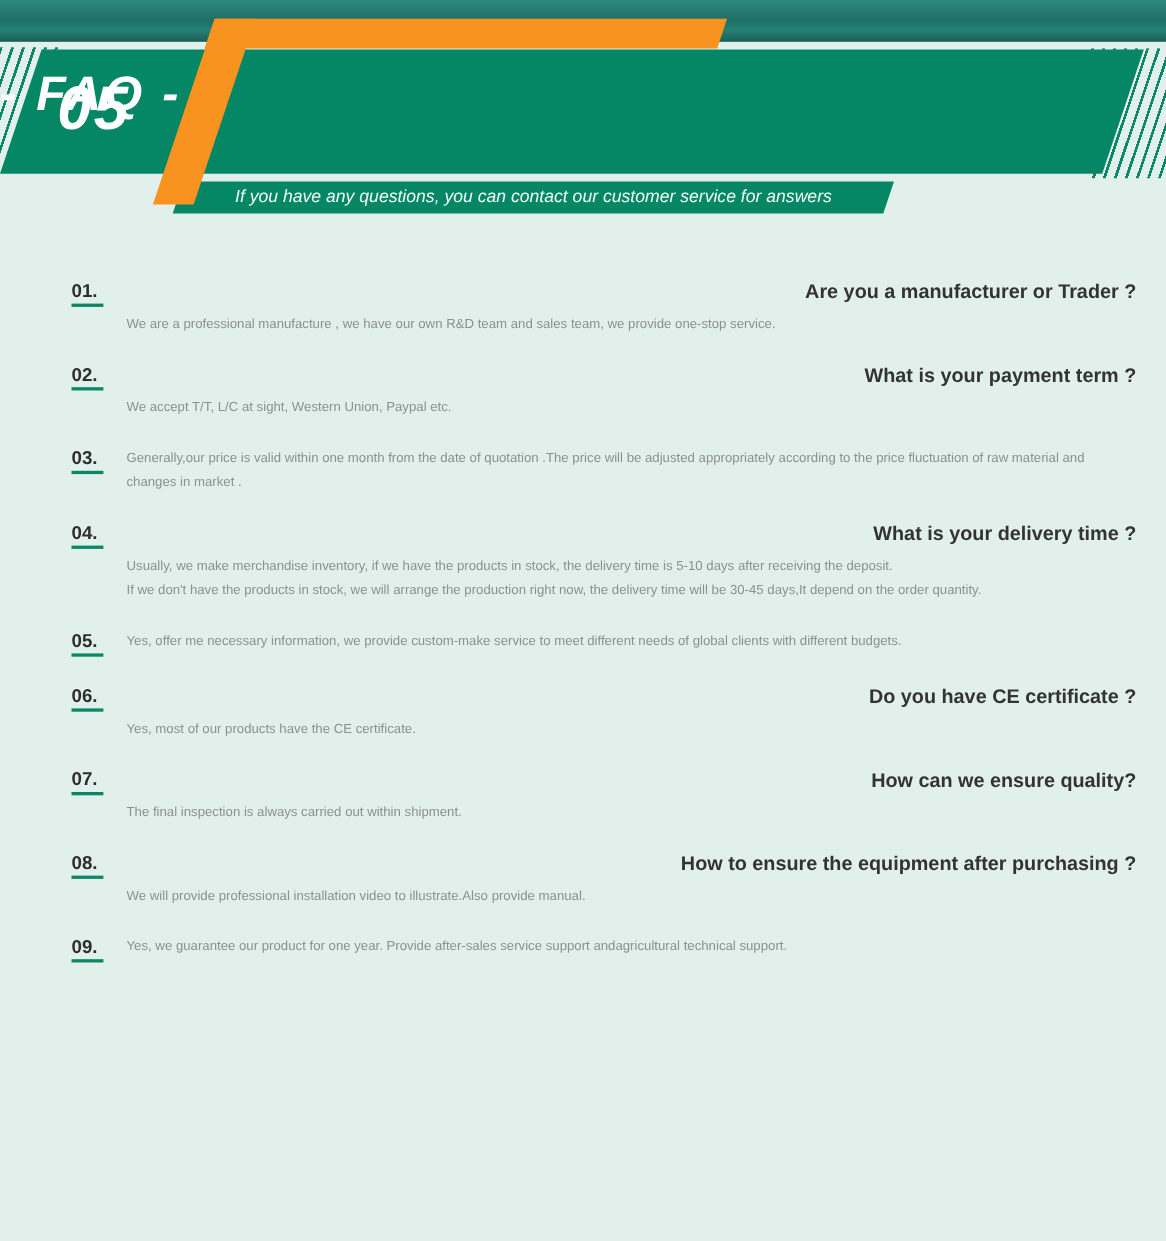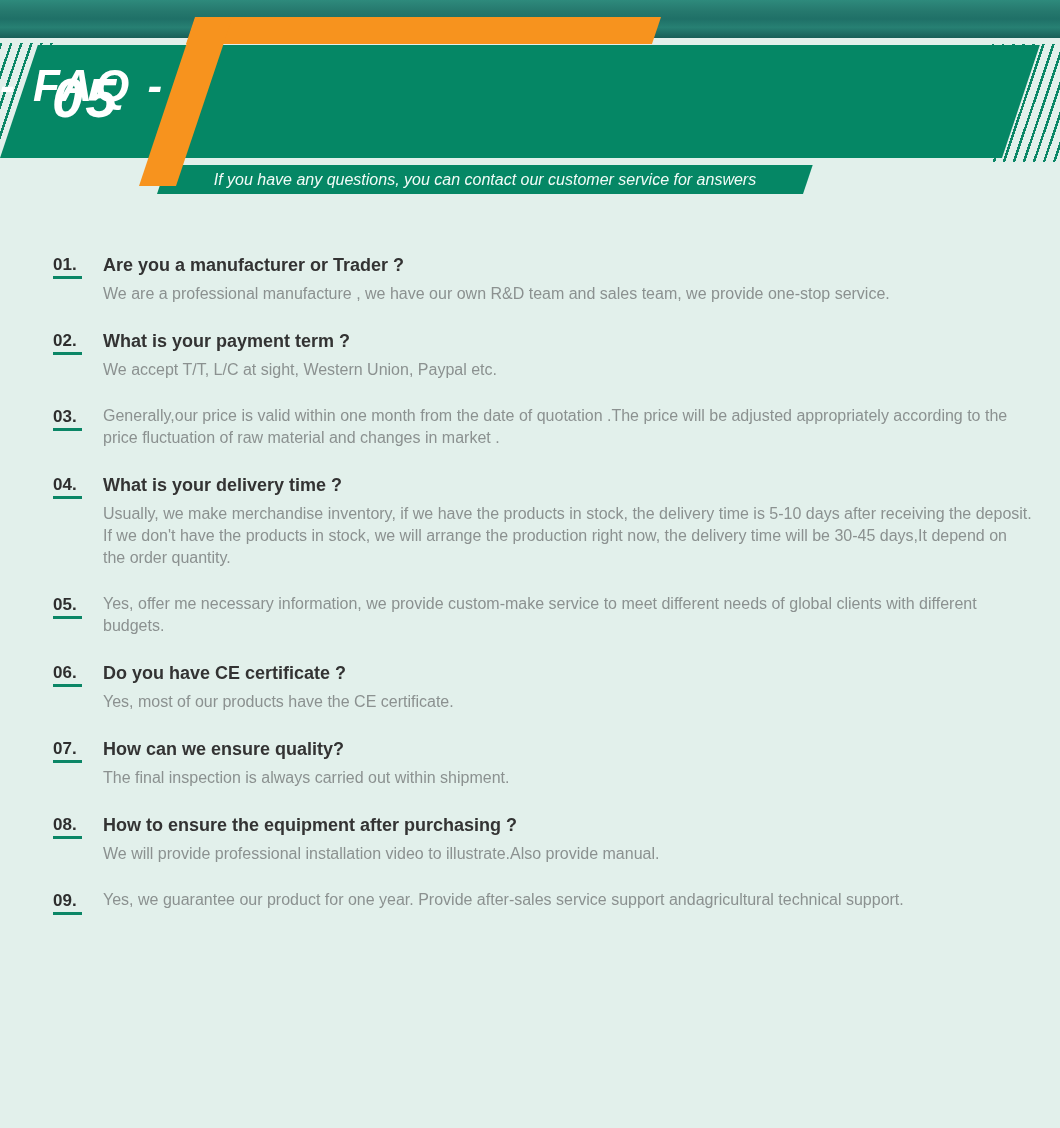"01." .faq-num-col { margin-left: none -> 12px }
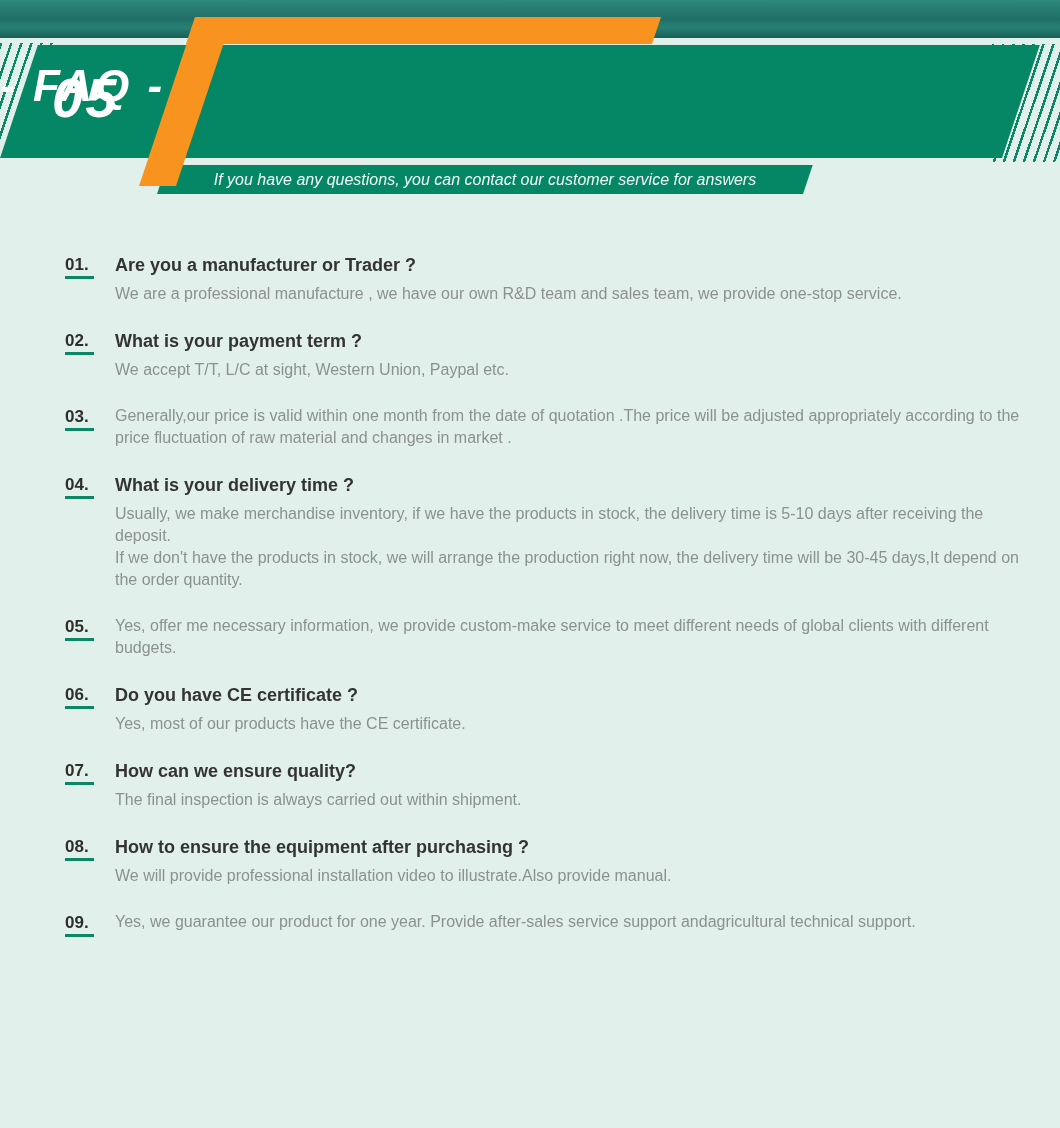"Are you a manufacturer or" .faq-q { text-align: none -> right }
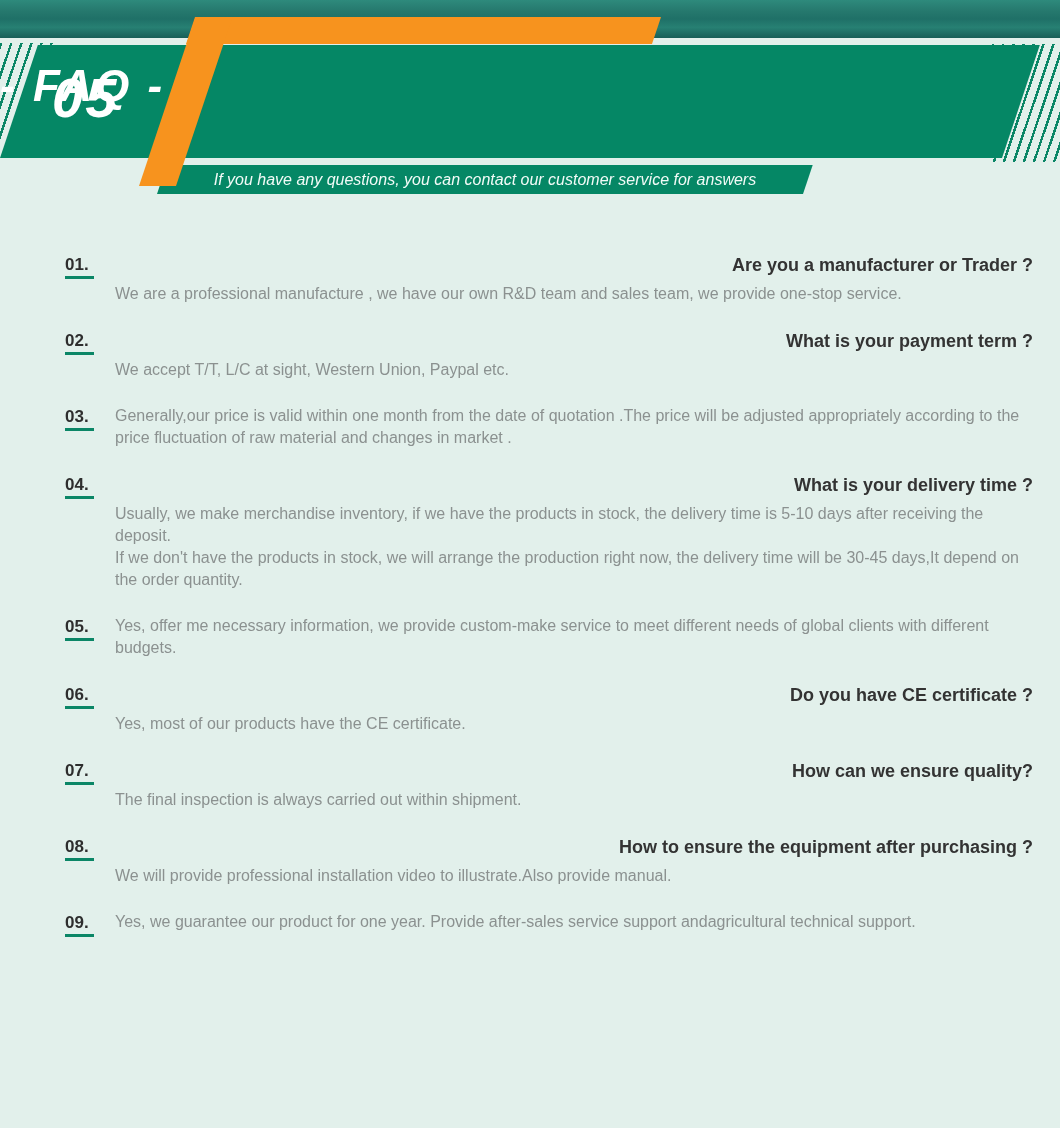"We are a professional manufacture" .faq-a { font-size: 16px -> 12px }
